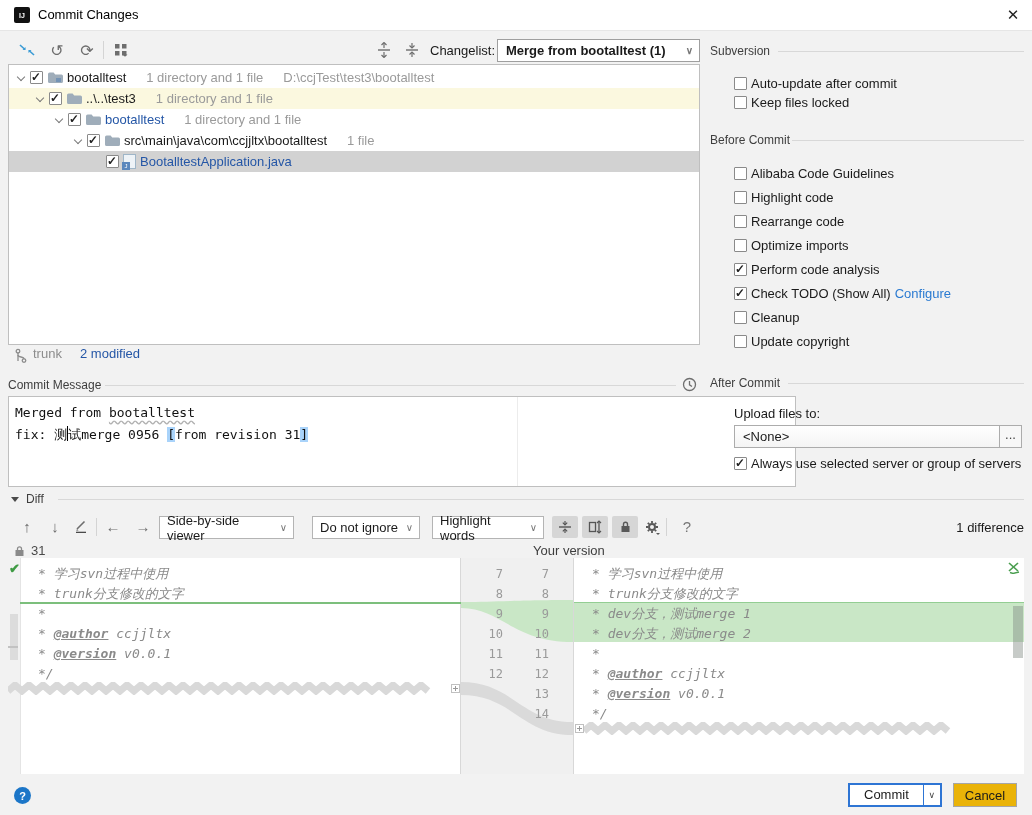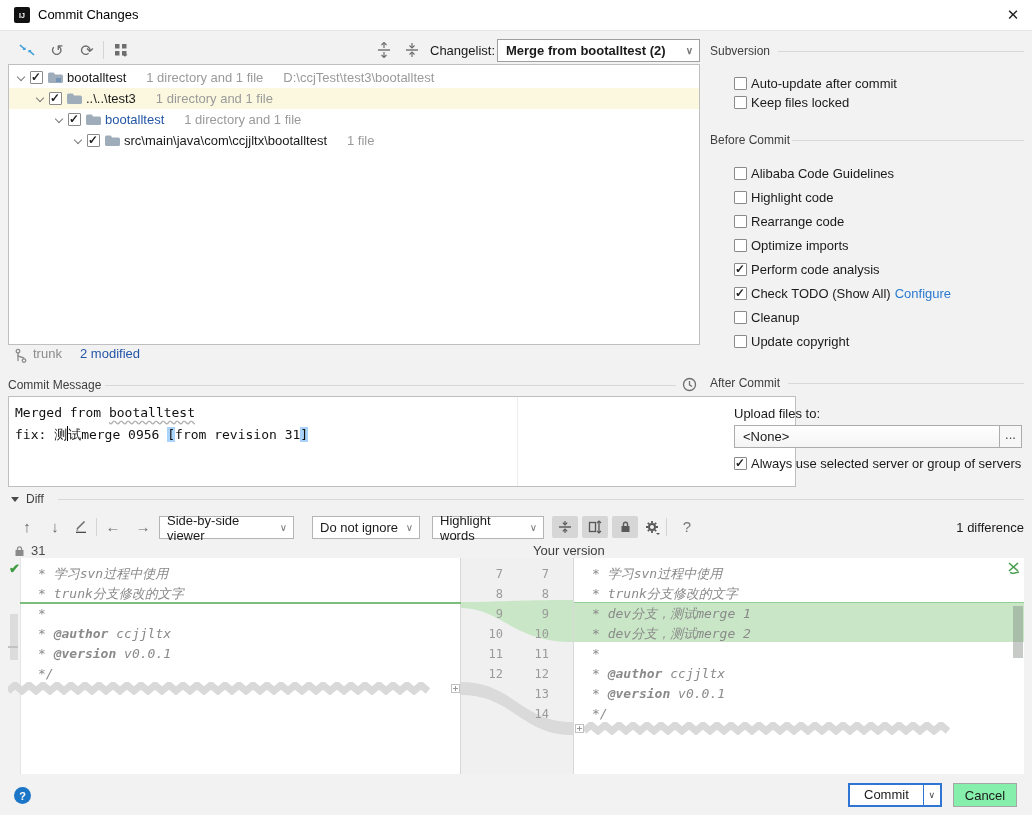"Merge from bootalltest (2)" span { text: 2 -> 1 }
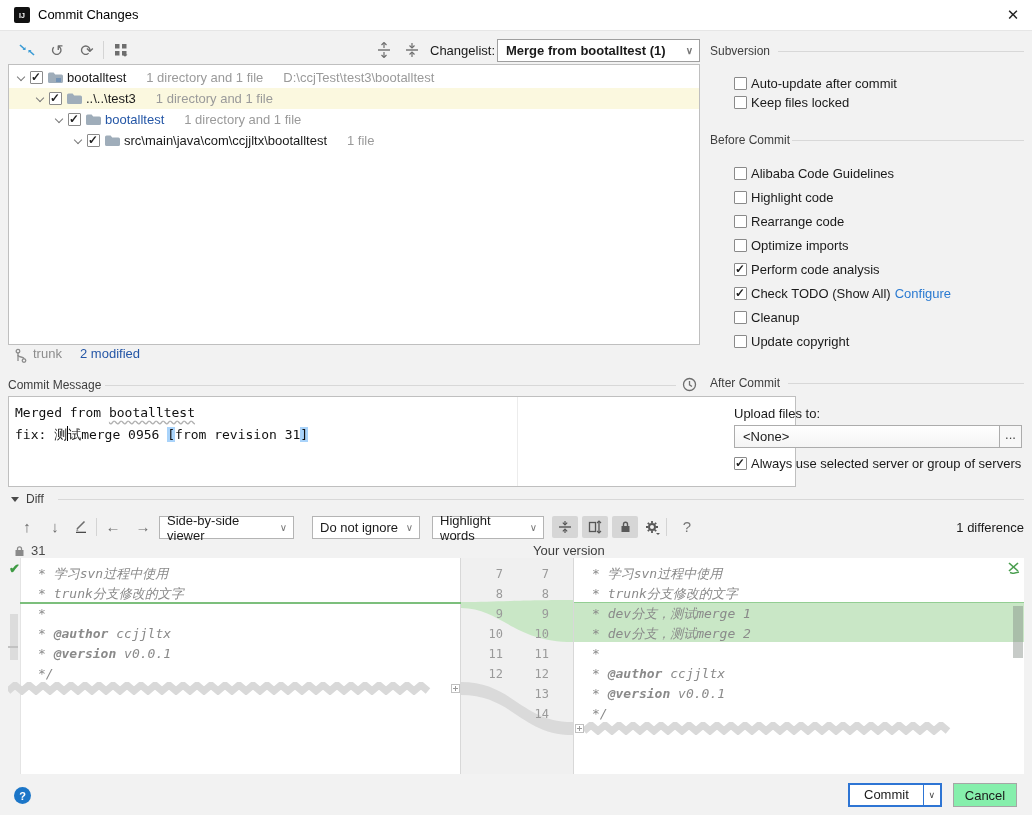"BootalltestApplication.java" div.trow { html: none -> <div> <span></span> <span></span> <span>BootalltestApplication.java</span> </div> }
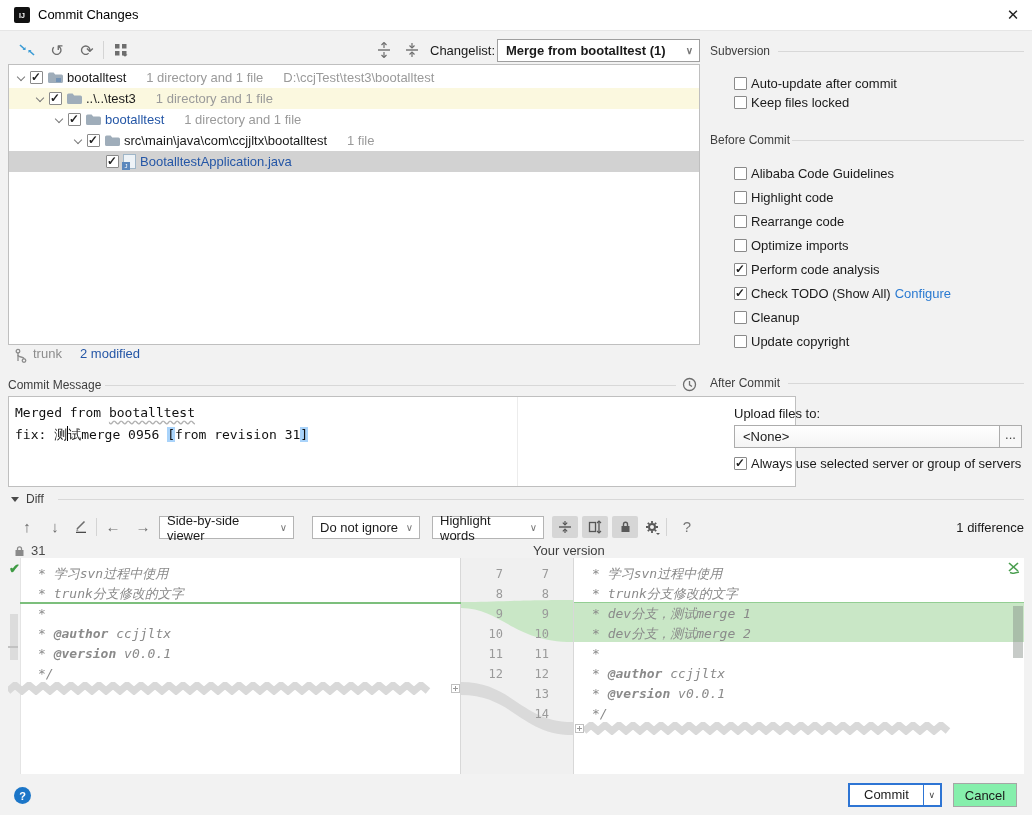"@author" .cl .tag { text-decoration: none -> underline }
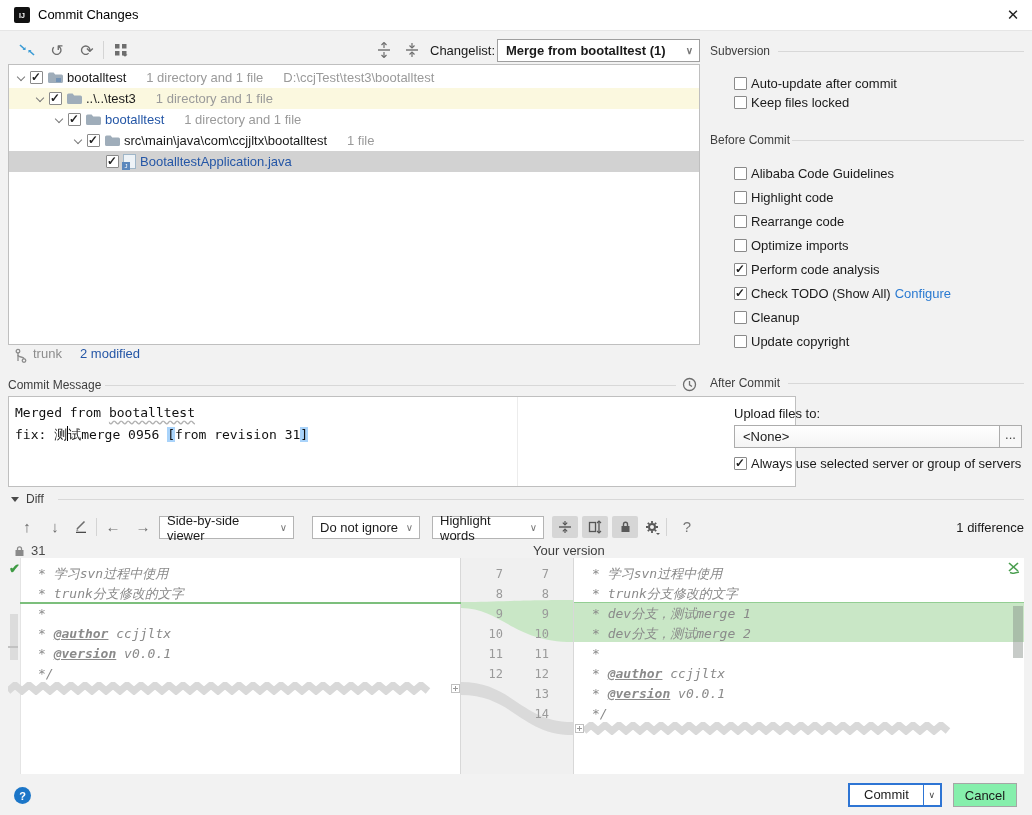"Cancel" .cancelbtn { background: #86efac -> #eab308 }
